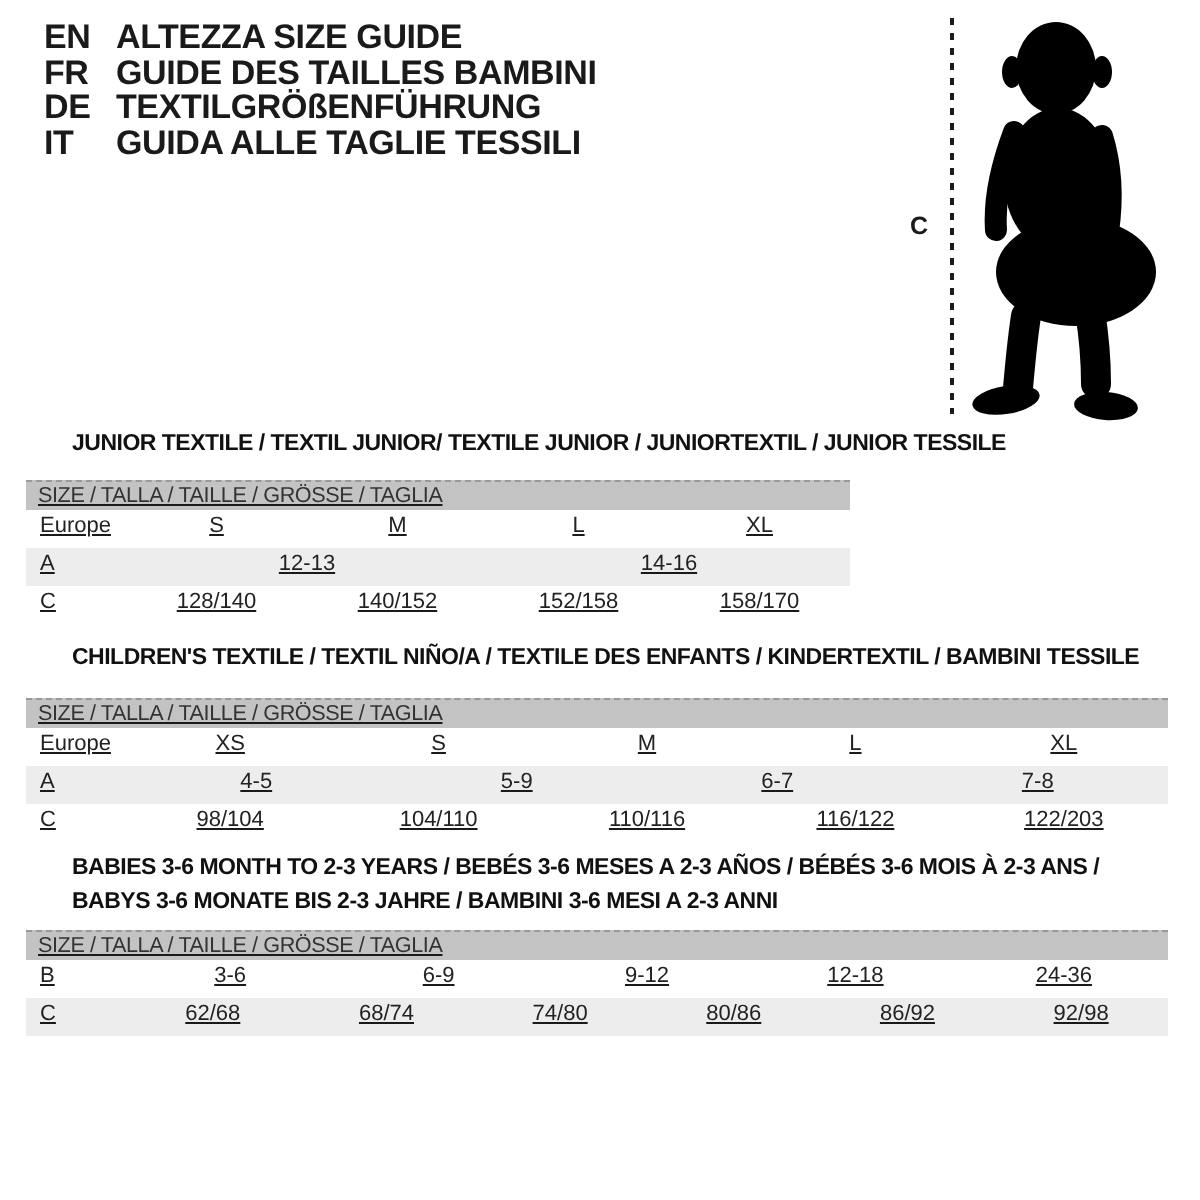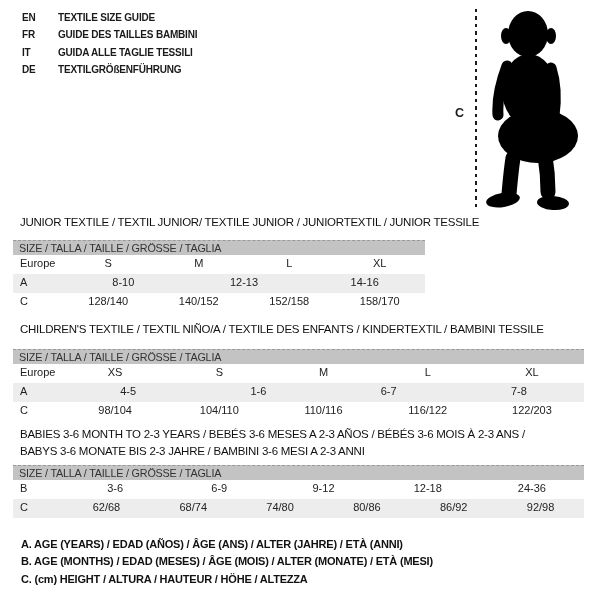"EN" .lang-row { align-items: flex-start -> flex-end; font-size: 10px -> 17px }
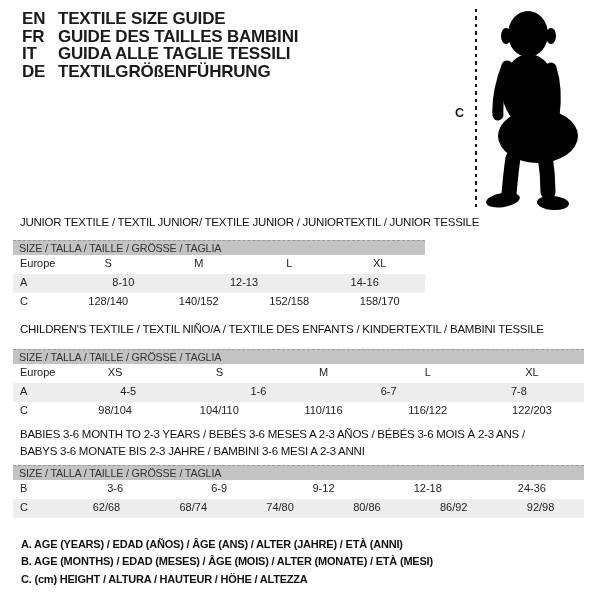"TEXTILE SIZE GUIDE" span.lang-label { text: TEXTILE -> ALTEZZA }
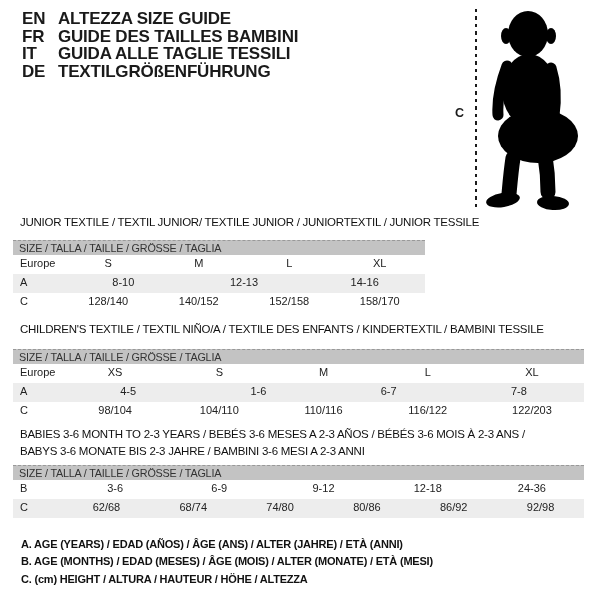"IT" div.lang-row { order: before "DE" -> after "DE" }
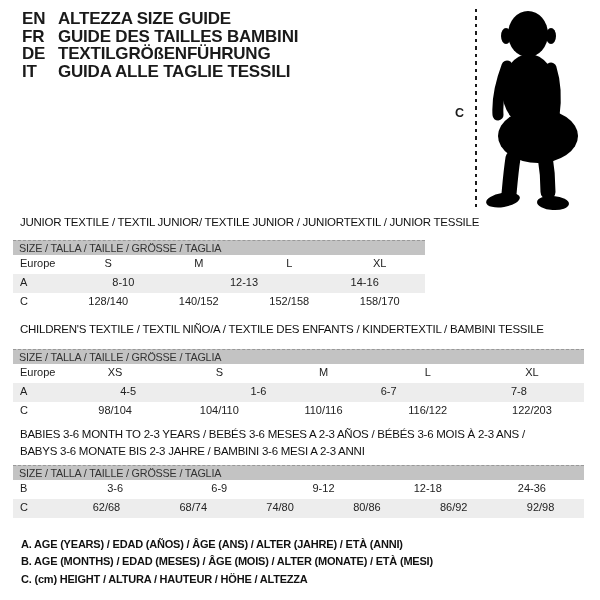"JUNIOR TEXTILE / TEXTIL JUNIOR/" .sec-title { font-weight: normal -> bold; left: 20px -> 36px }
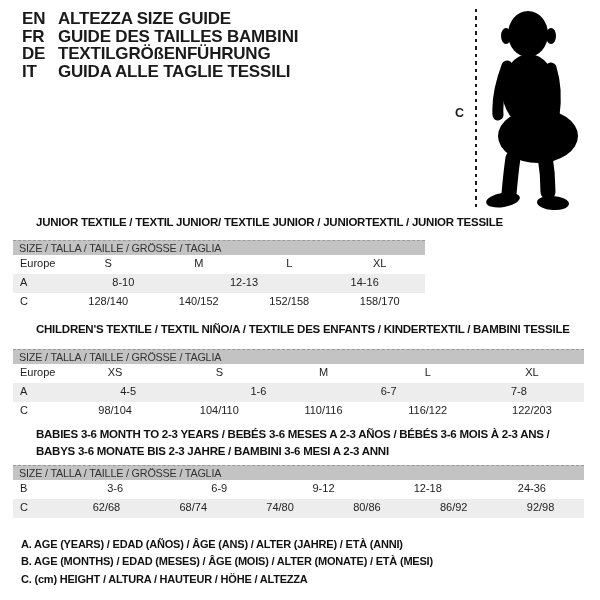"SIZE / TALLA / TAILLE" .size-table { text-decoration: none -> underline }
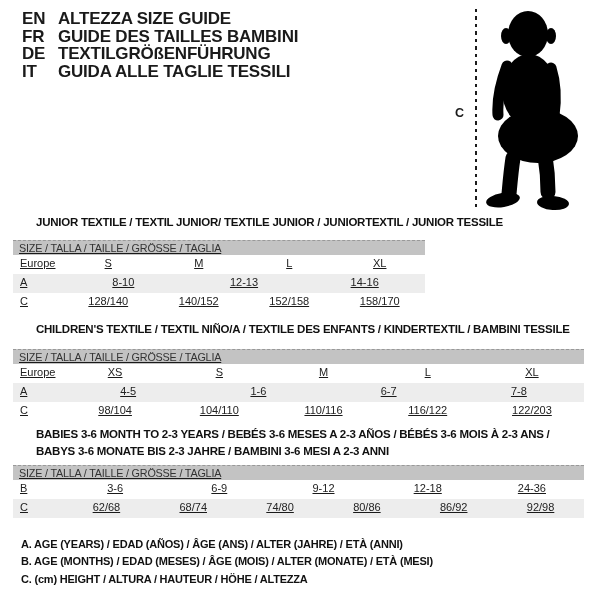"8-10" span.cell { html: <span>8-10</span> -> none }
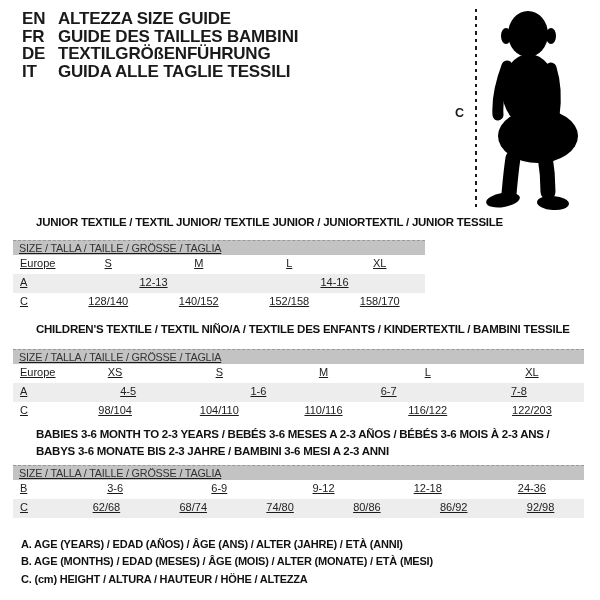"1-6" span.cell { text: 1-6 -> 5-9 }
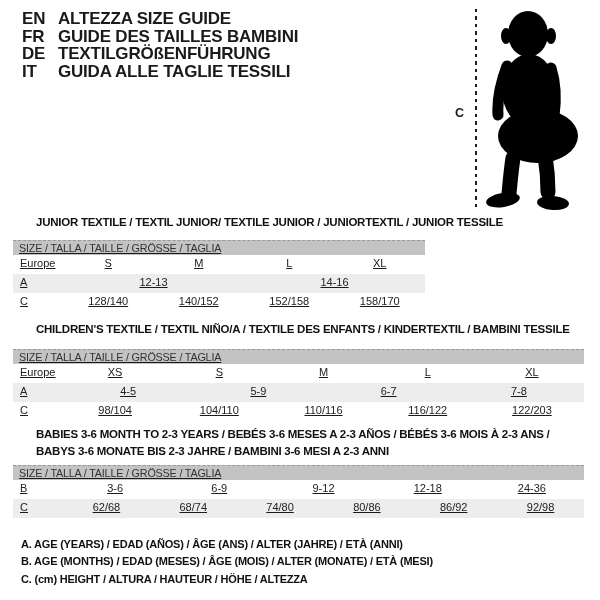"A. AGE (YEARS) / EDAD" div.footnotes { html: <div> <div>A. AGE (YEARS) / EDAD (AÑOS) / ÂGE (ANS) / ALTER (JAHRE) / ETÀ (ANNI)</div> <div>B. AGE (MONTHS) / EDAD (MESES) / ÂGE (MOIS) / ALTER (MONATE) / ETÀ (MESI)</div> <div>C. (cm) HEIGHT / ALTURA / HAUTEUR / HÖHE / ALTEZZA</div> </div> -> none }
